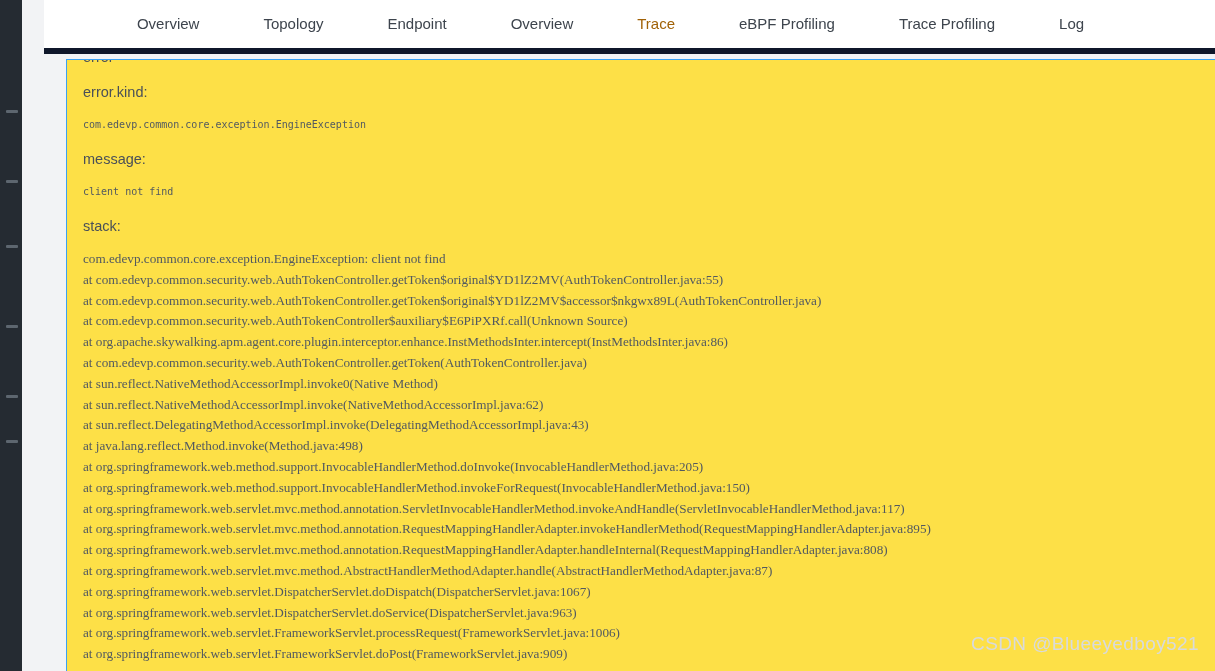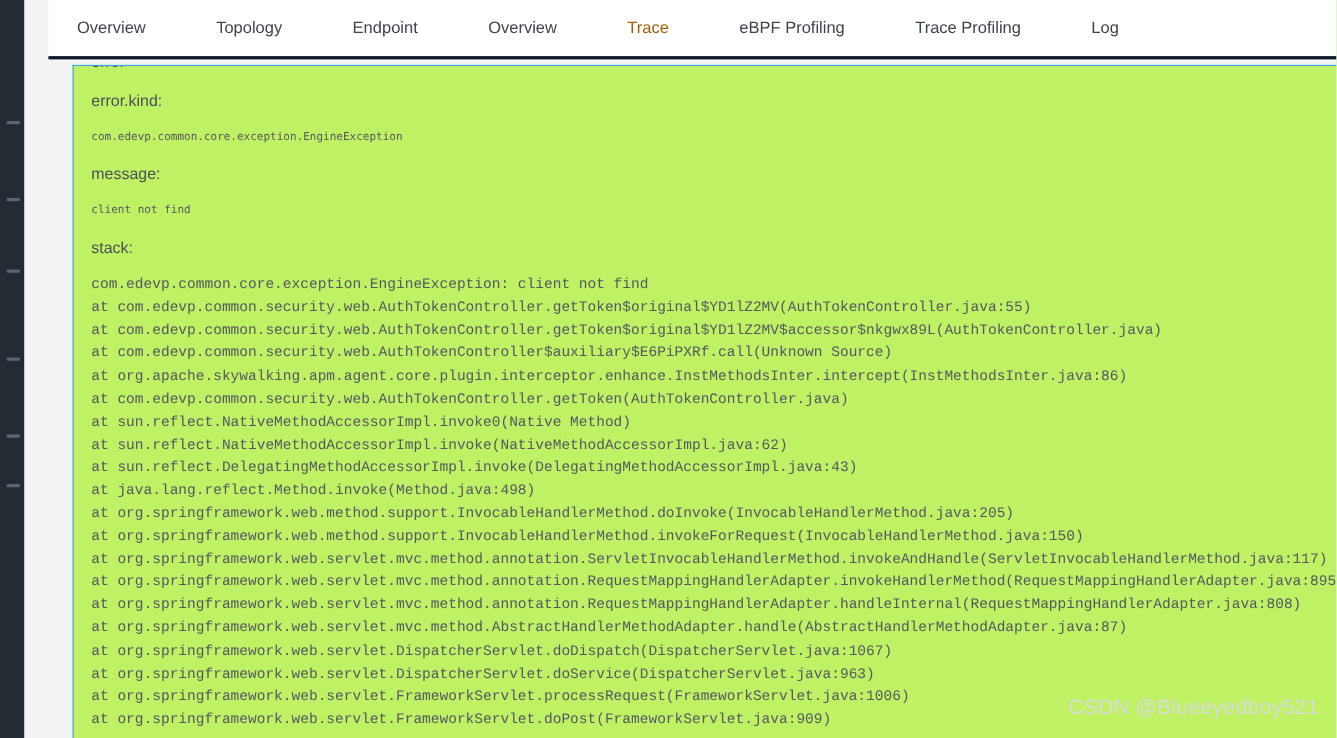"Overview" .tabbar { border-bottom: 3px solid #0f172a -> 6px solid #0f172a; justify-content: none -> center }
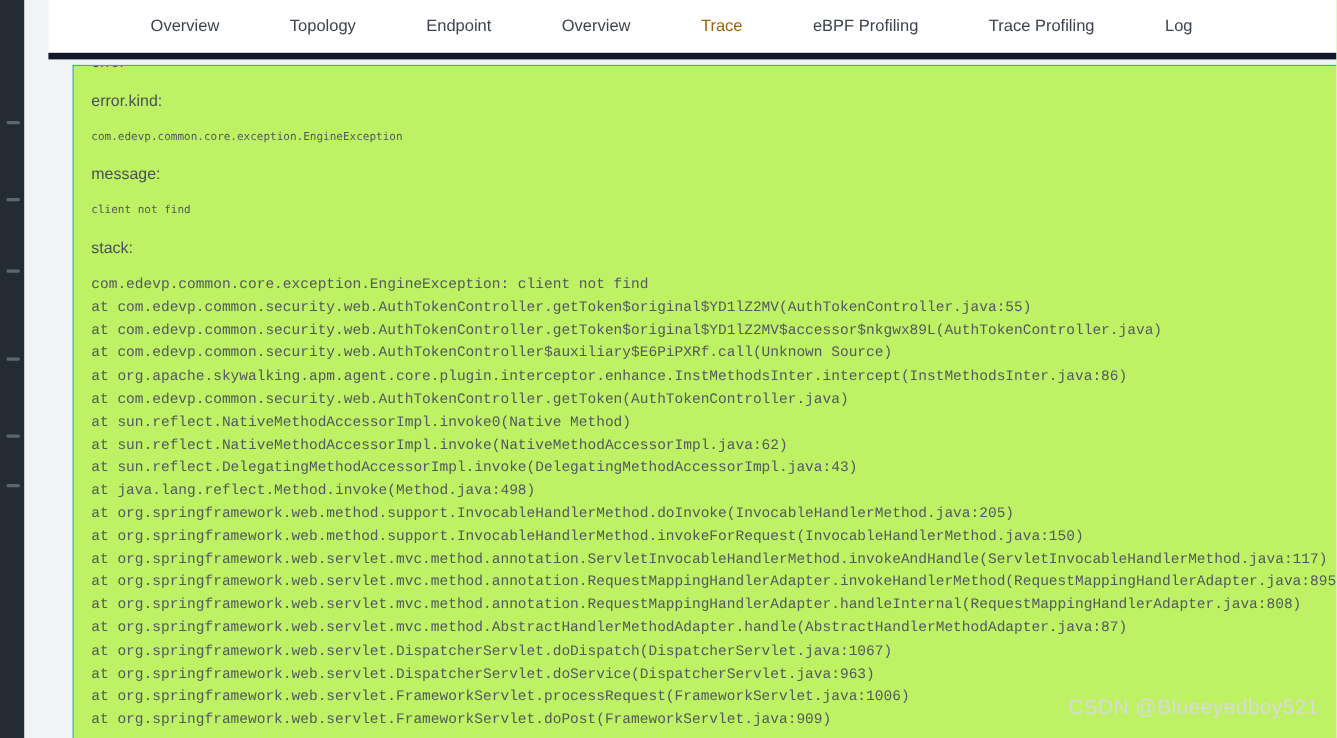"error.kind:" .panel { background: #bef264 -> #fde047 }
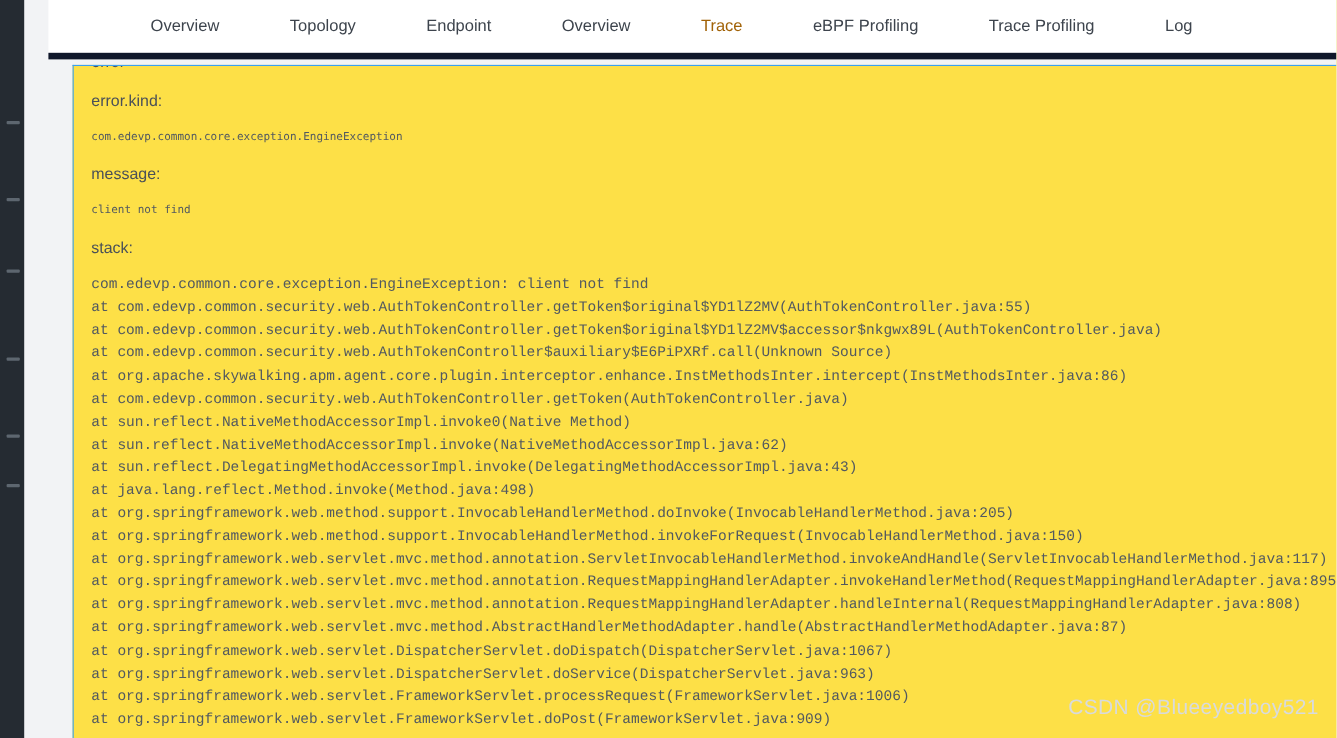"com.edevp.common.core.exception.EngineException:" .stack { font-family: Liberation Mono, monospace -> Liberation Serif, serif }
